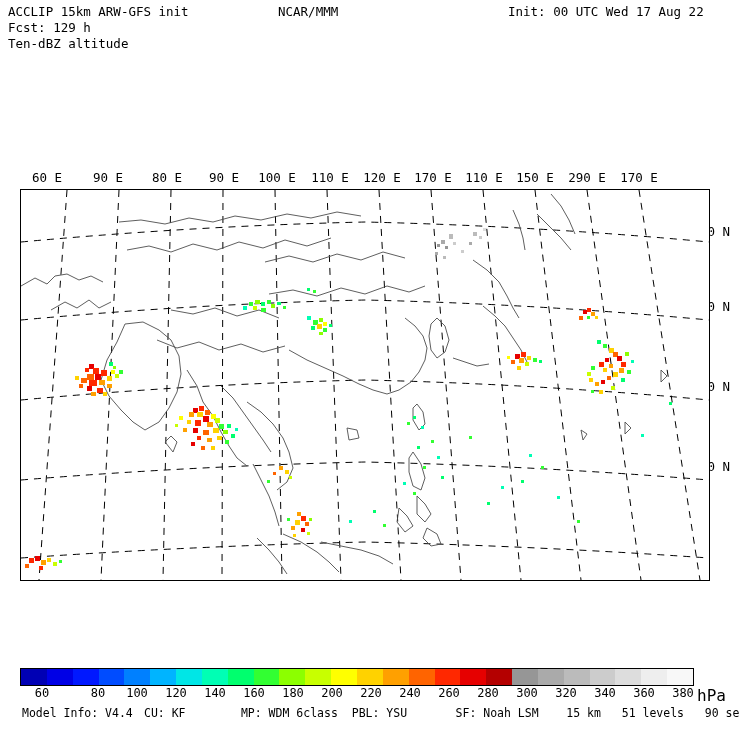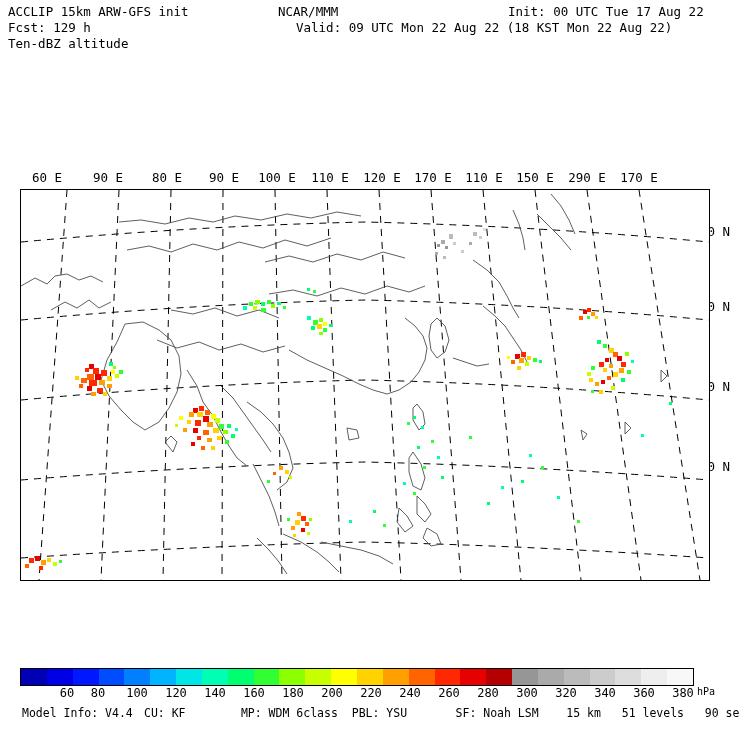"Init: 00 UTC Tue 17" div.hdr { text: Tue -> Wed }
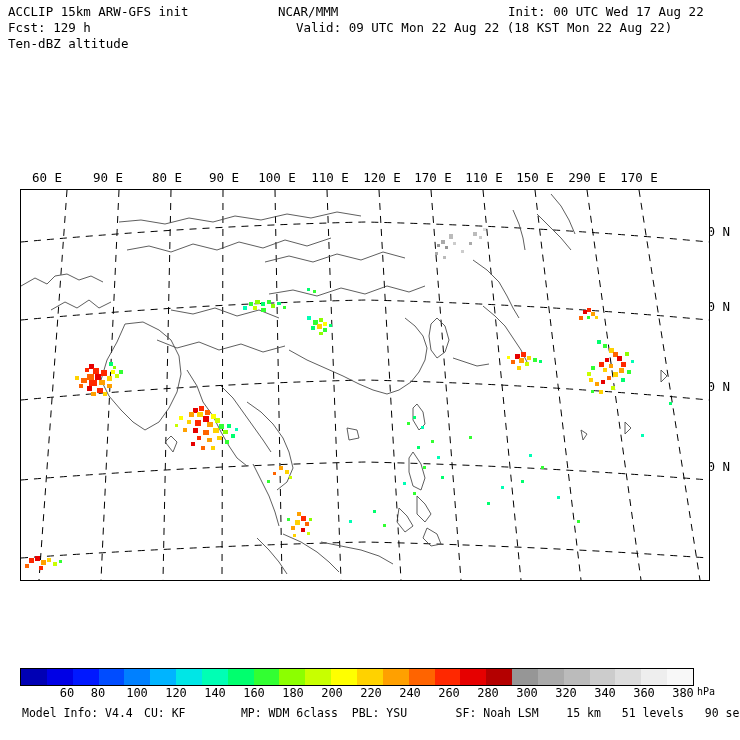"Valid: 09 UTC Mon 22" div.hdr { html: <div>Valid: 09 UTC Mon 22 Aug 22 (18 KST Mon 22 Aug 22)</div> -> none }
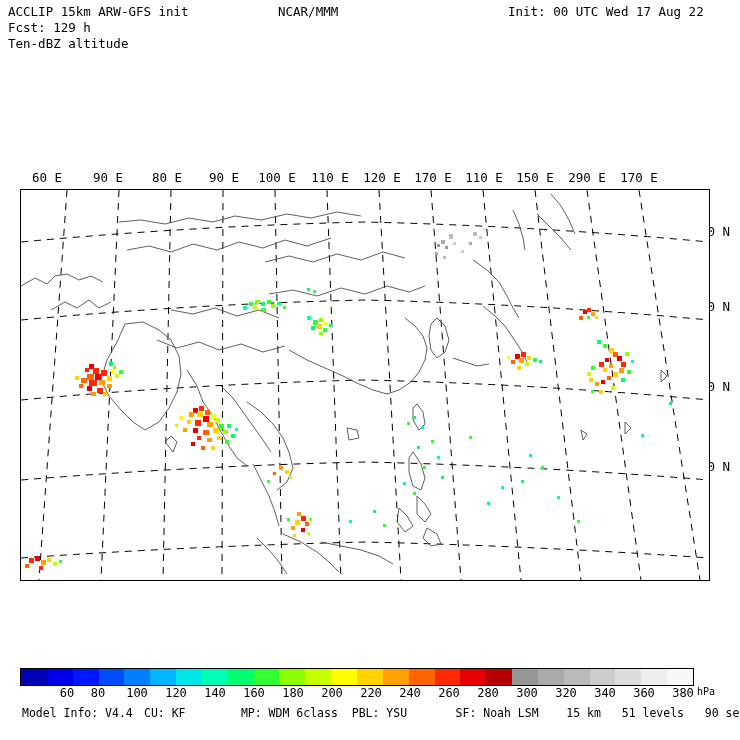"60" div.cbar-tick { left: 67px -> 42px }
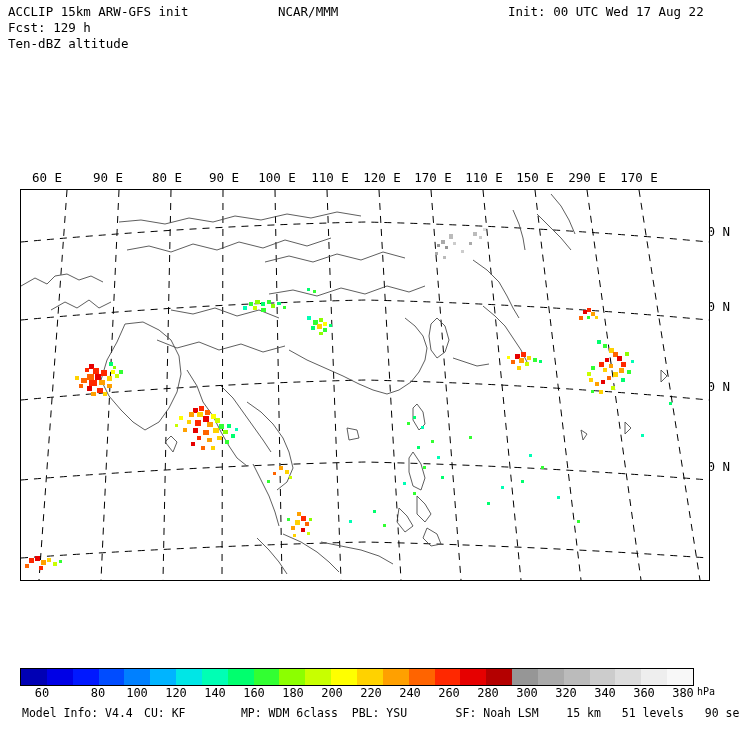"hPa" #cbar-unit { font-size: 10px -> 16px }
